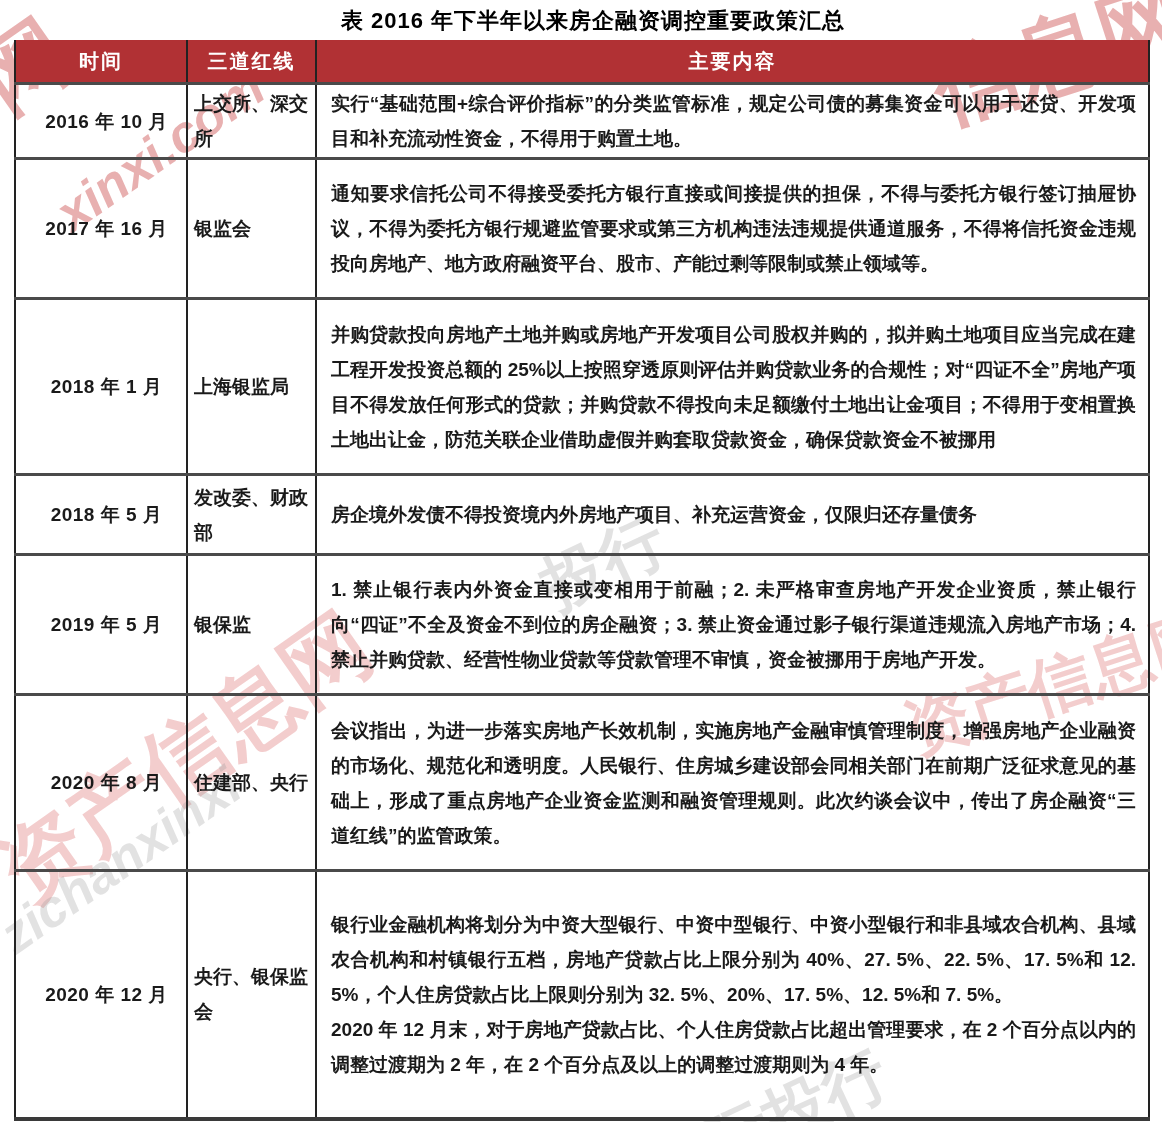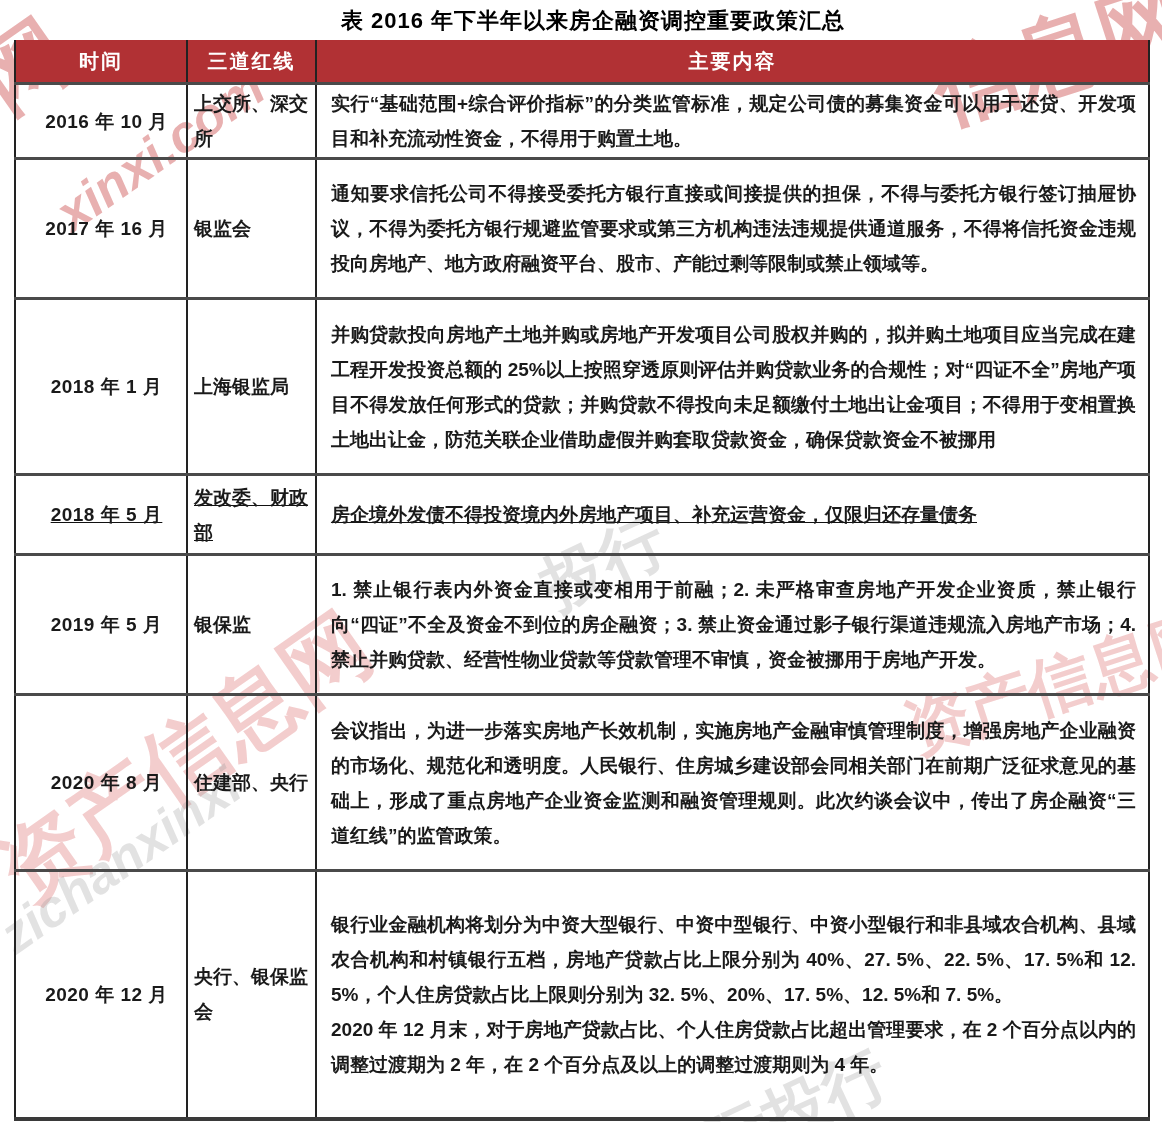"2018 年 5 月" tr { text-decoration: underline -> none }
